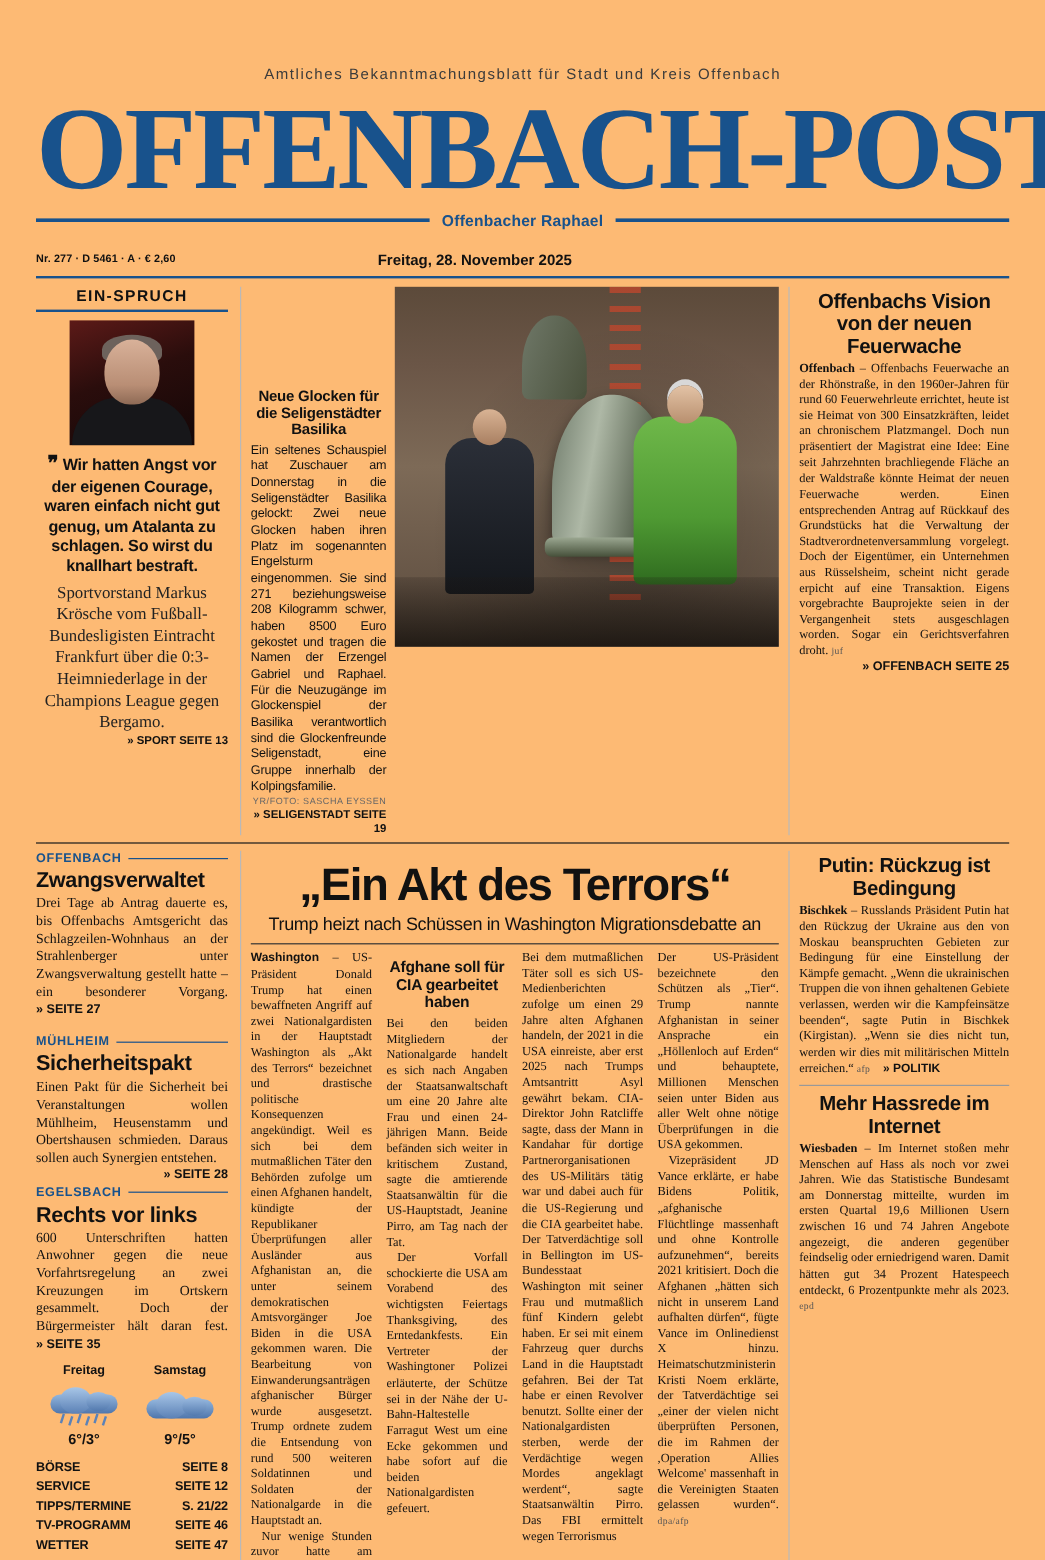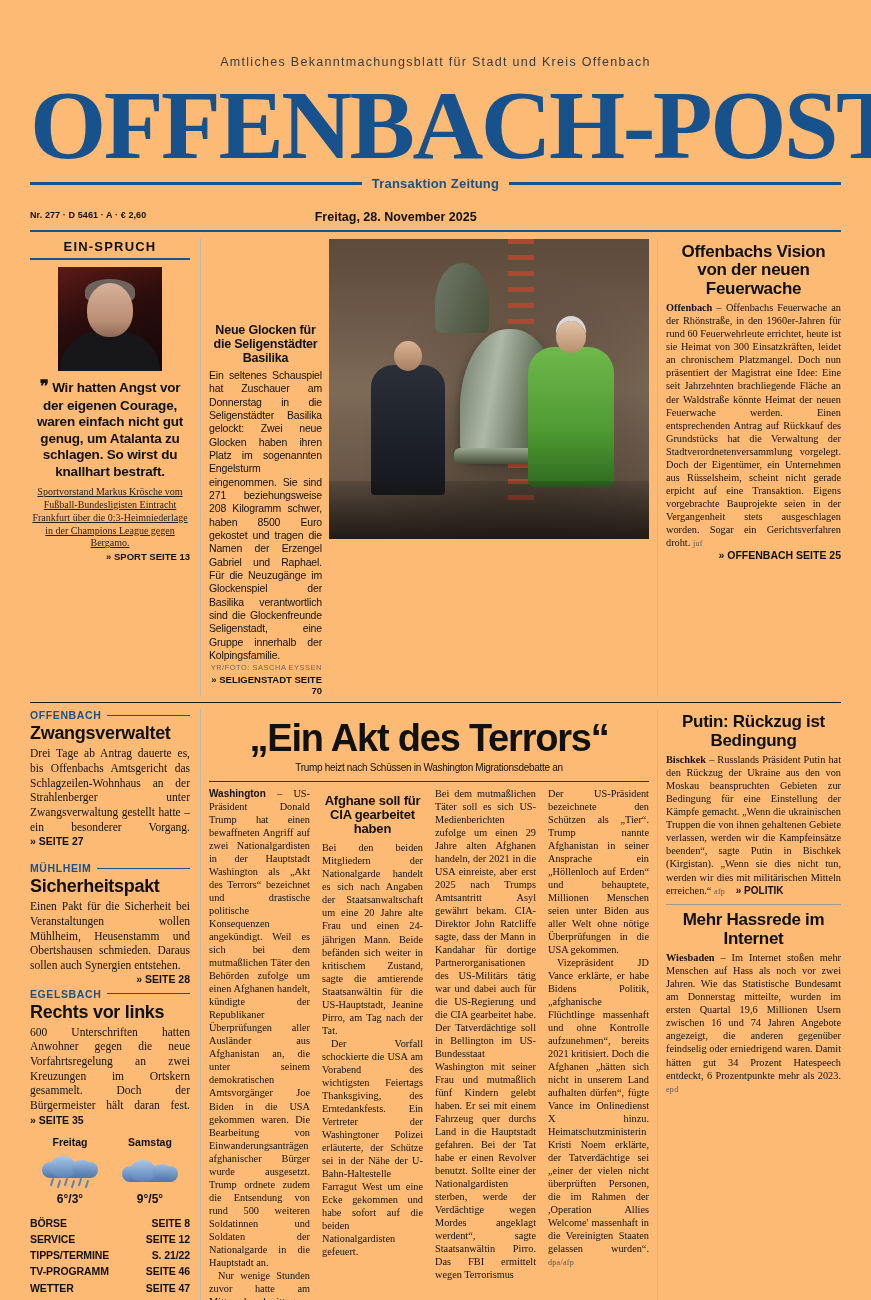"Transaktion Zeitung" div.masthead-sub { text: Transaktion Zeitung -> Offenbacher Raphael }
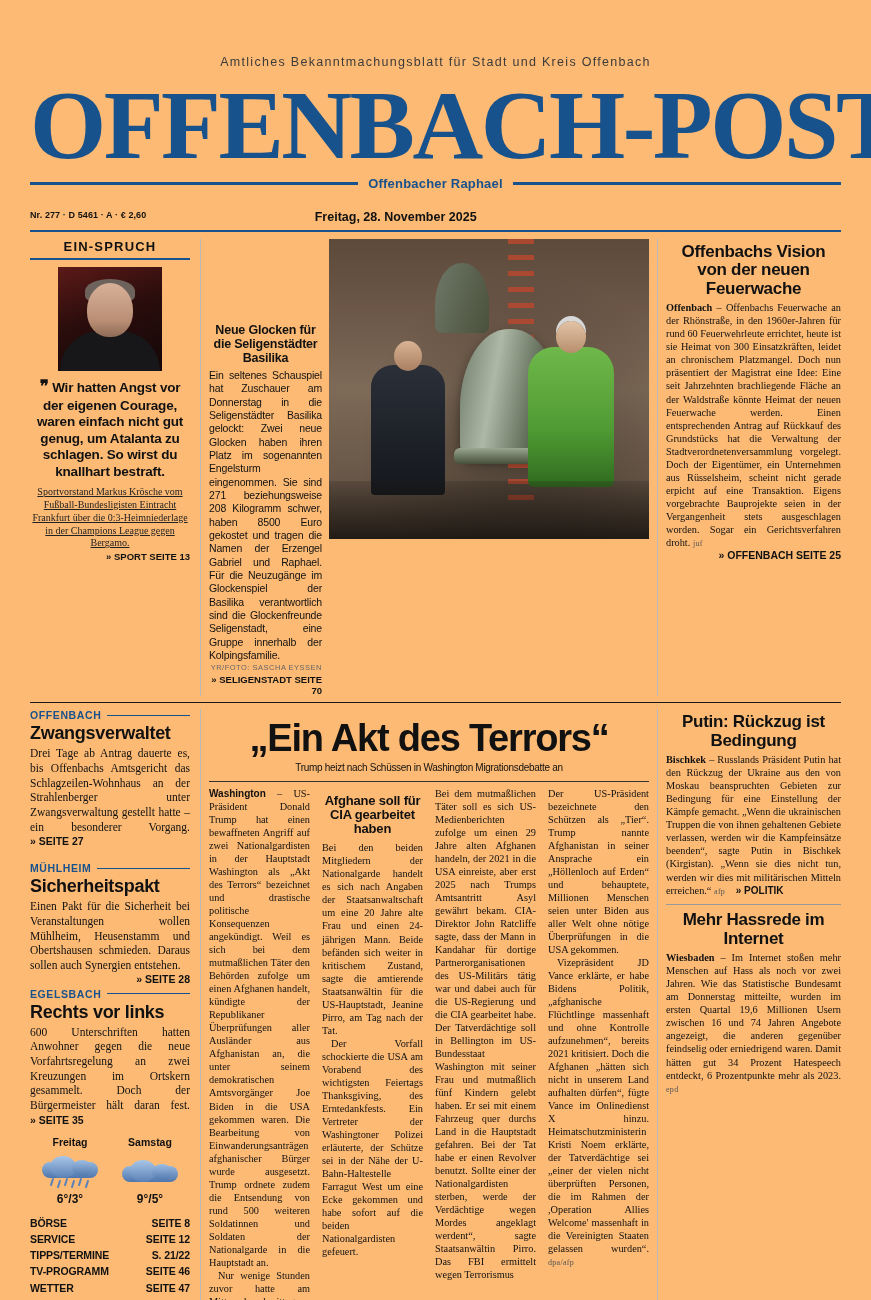"Sportvorstand Markus Krösche vom" .quote-attrib { font-size: 10px -> 14px; text-decoration: underline -> none }
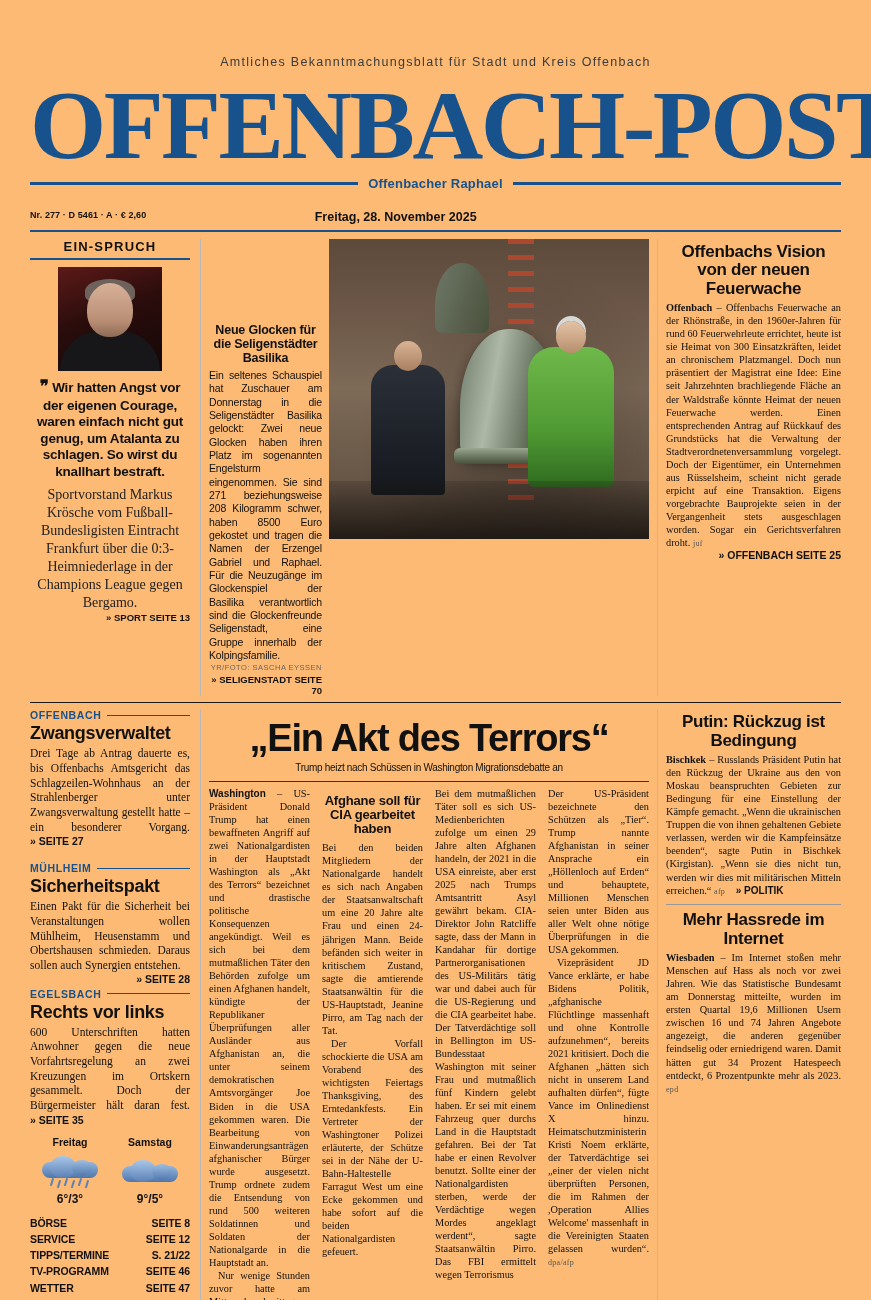"» SELIGENSTADT SEITE 70" div.teaser-ref { text: 70 -> 19 }
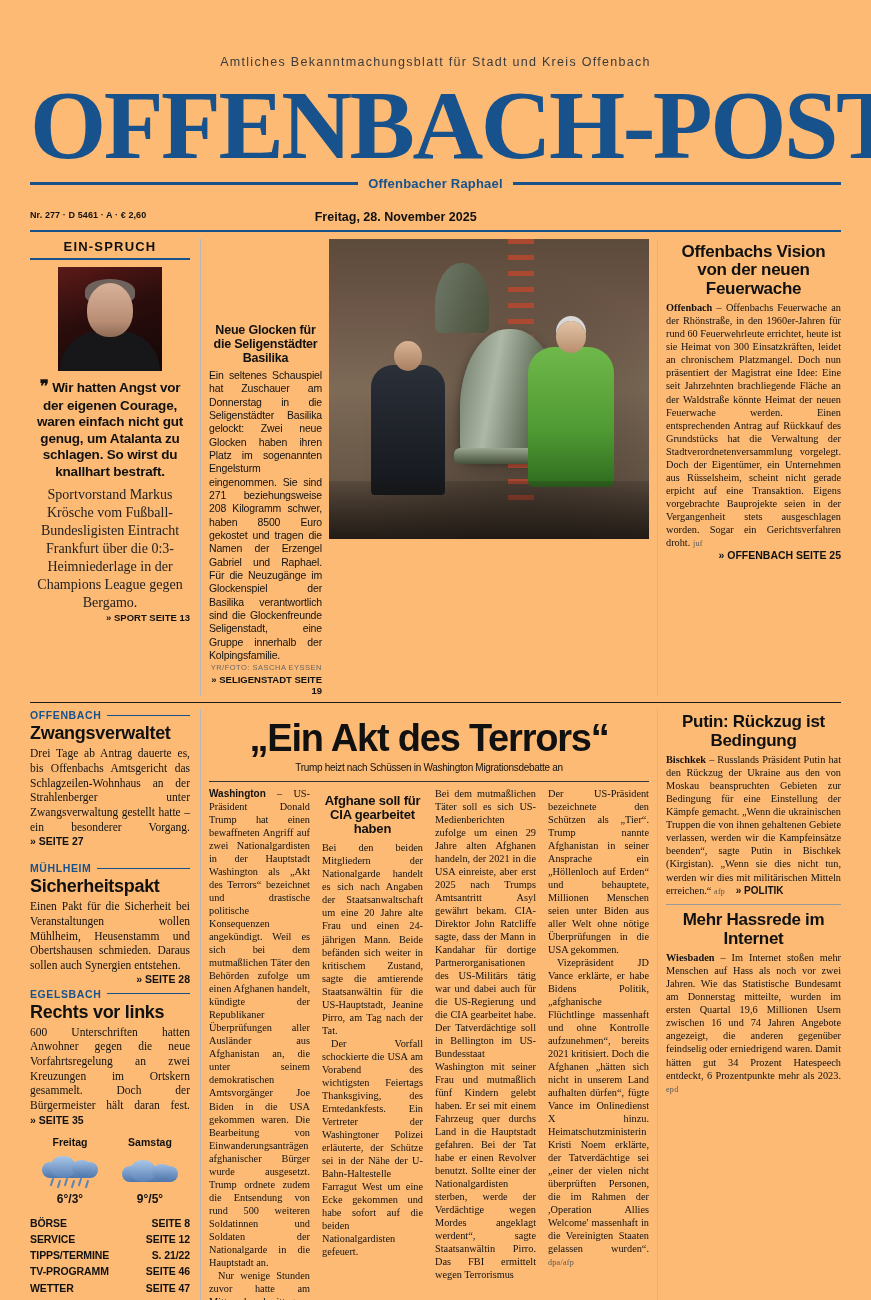"Trump heizt nach Schüssen in" .lead-sub { font-size: 10px -> 15px }
